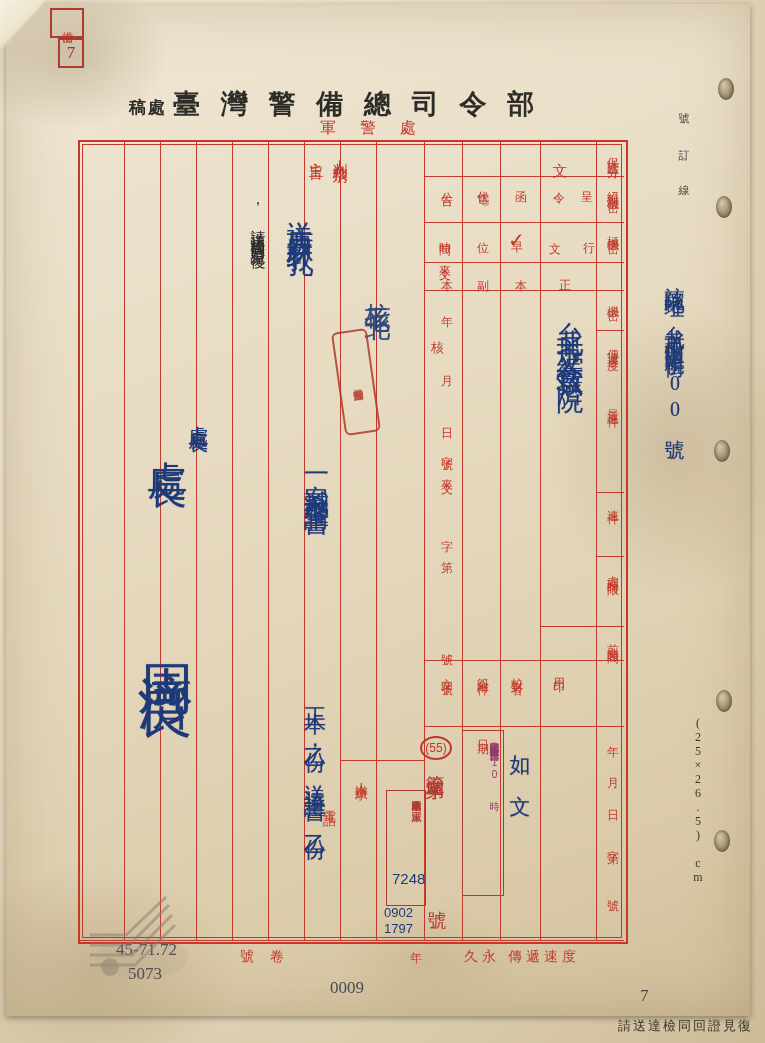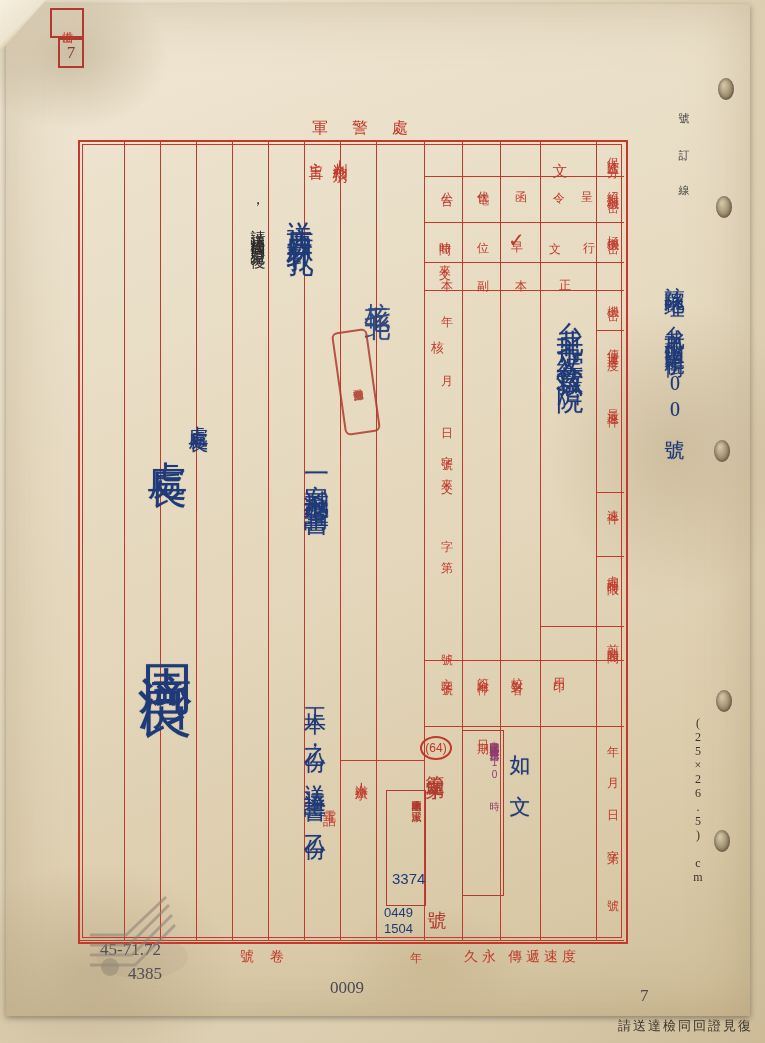"稿處 臺 灣 警 備" div.title { html: none -> <div> <span>稿處</span><span>臺 灣 警 備 總 司 令 部</span> </div> }
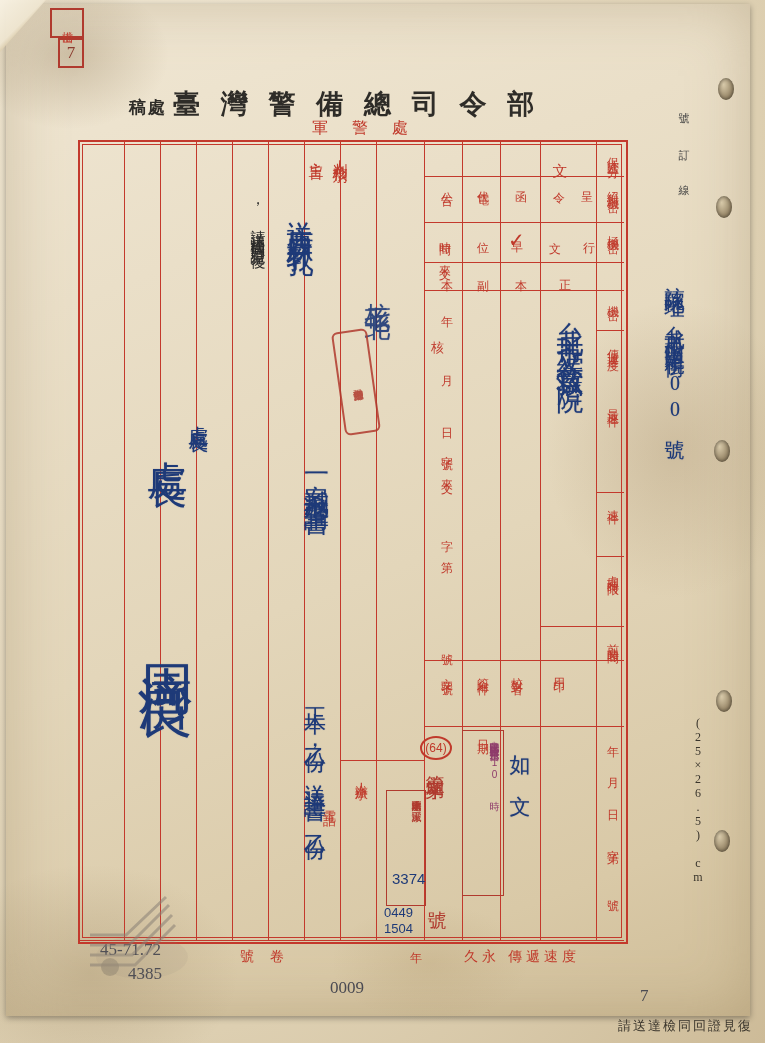"軍 警 處" .subtitle { left: 300px -> 308px }
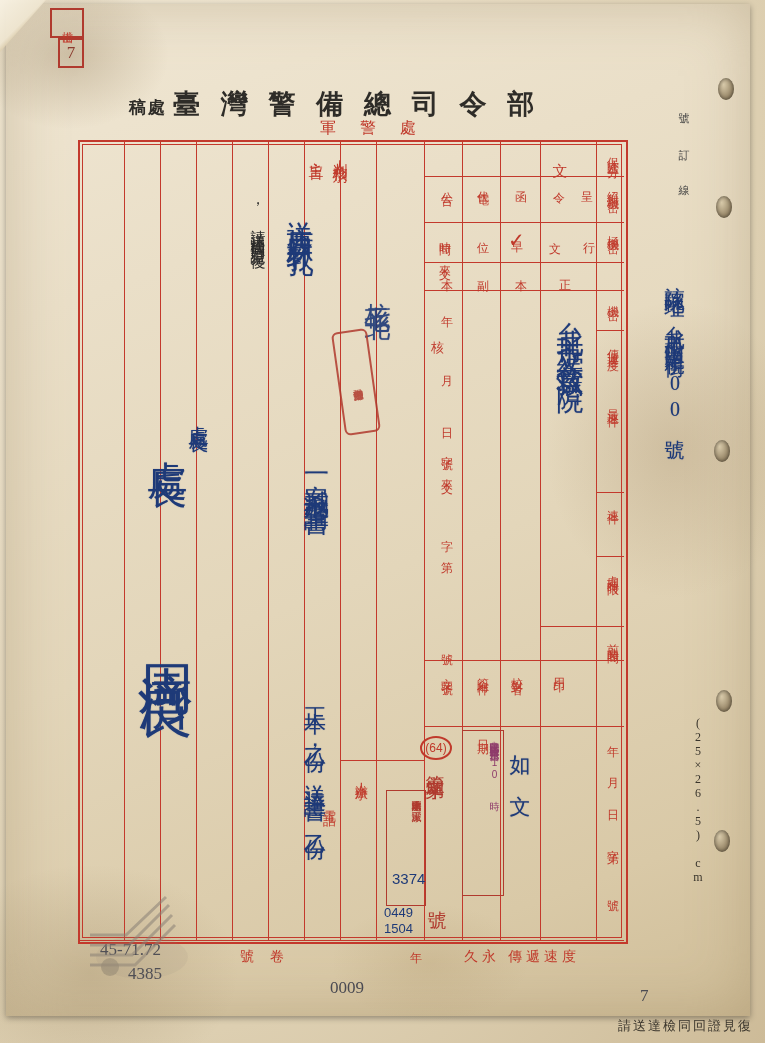"(64)" div { text: 64 -> 55 }
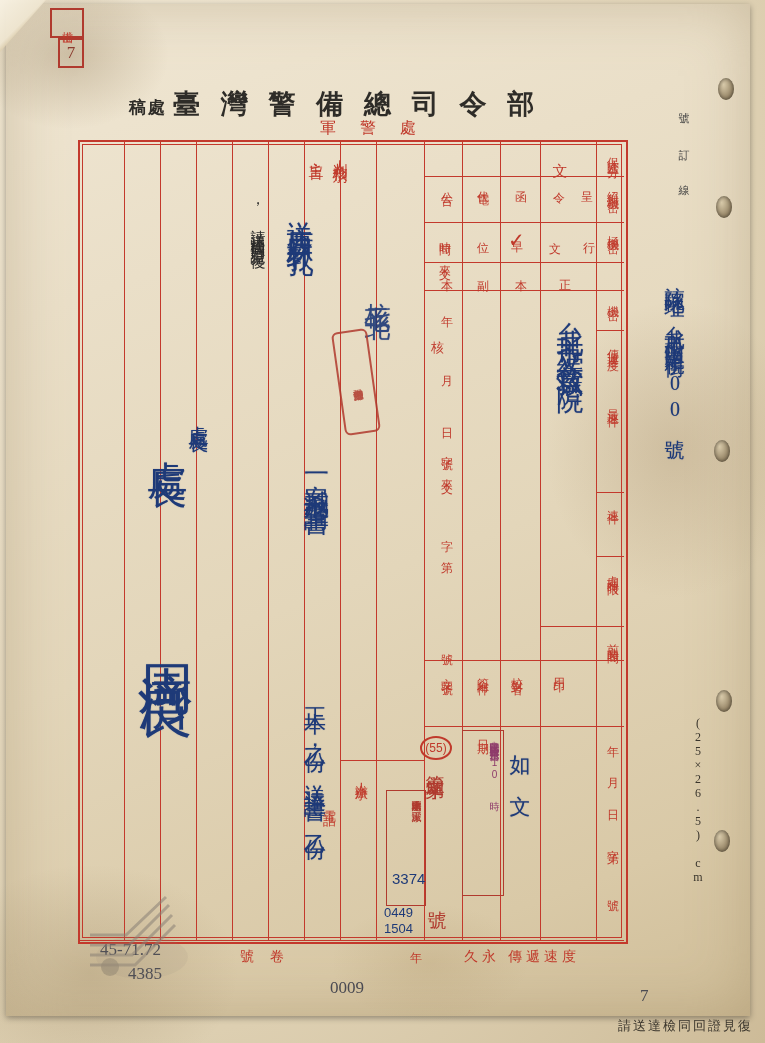"3374" div { text: 3374 -> 7248 }
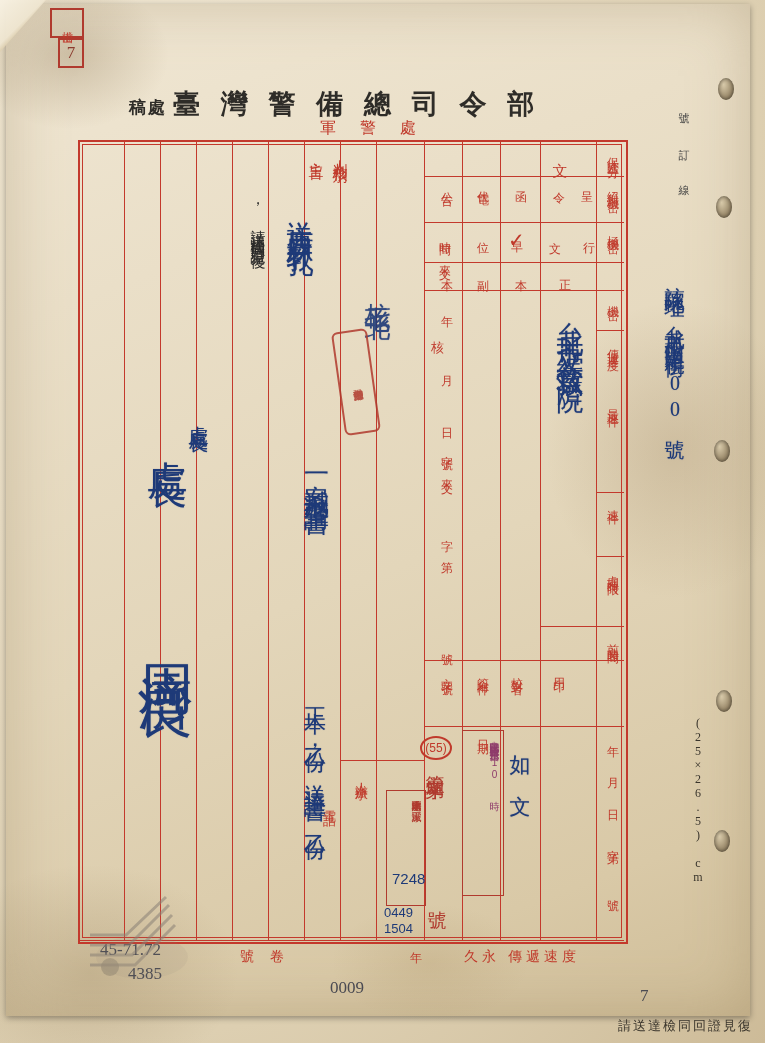"0449" div { text: 0449 -> 0902 }
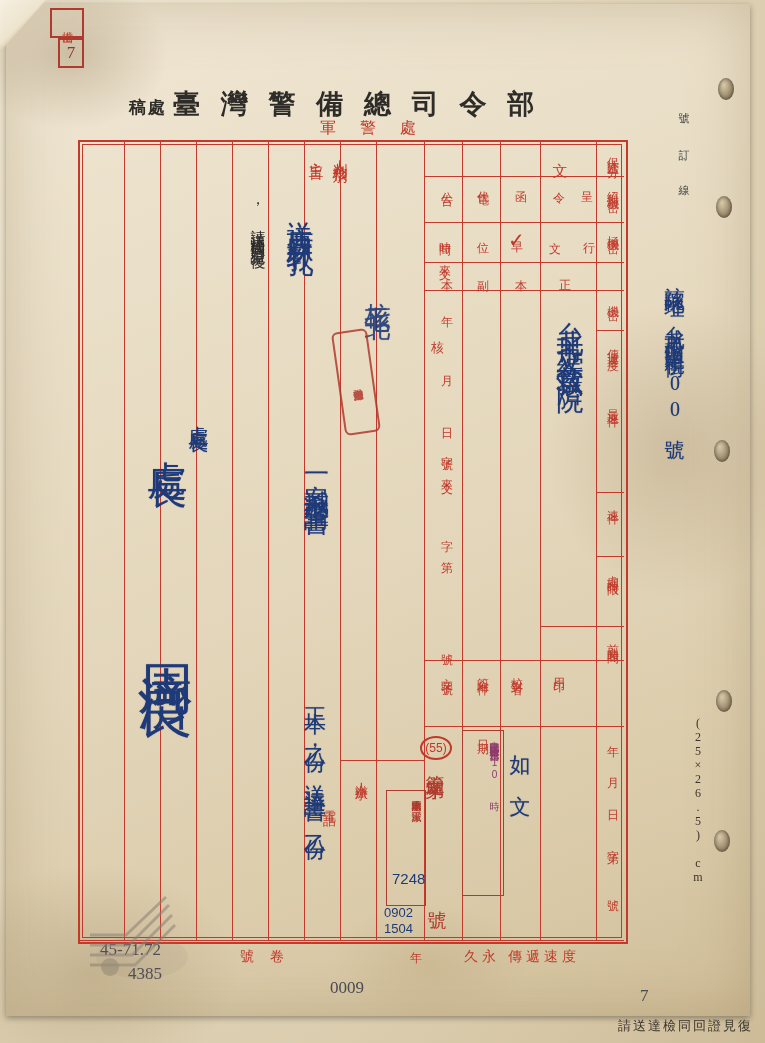"1504" div { text: 1504 -> 1797 }
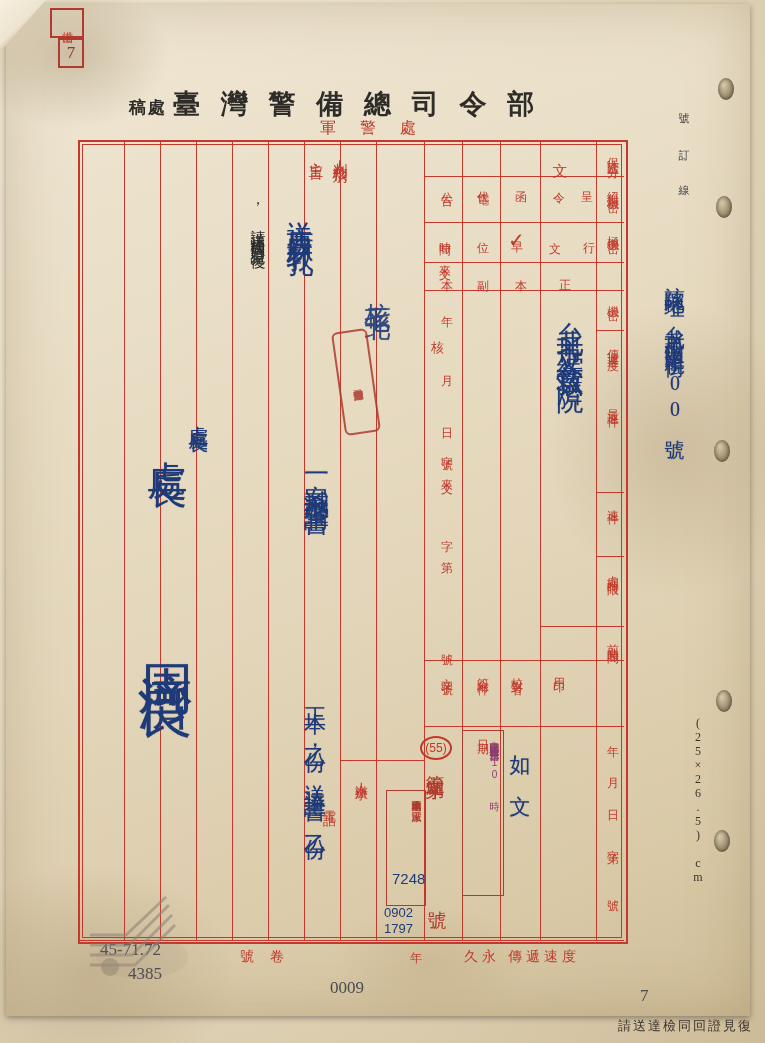"45-71.72" div.pencil { left: 100px -> 116px }
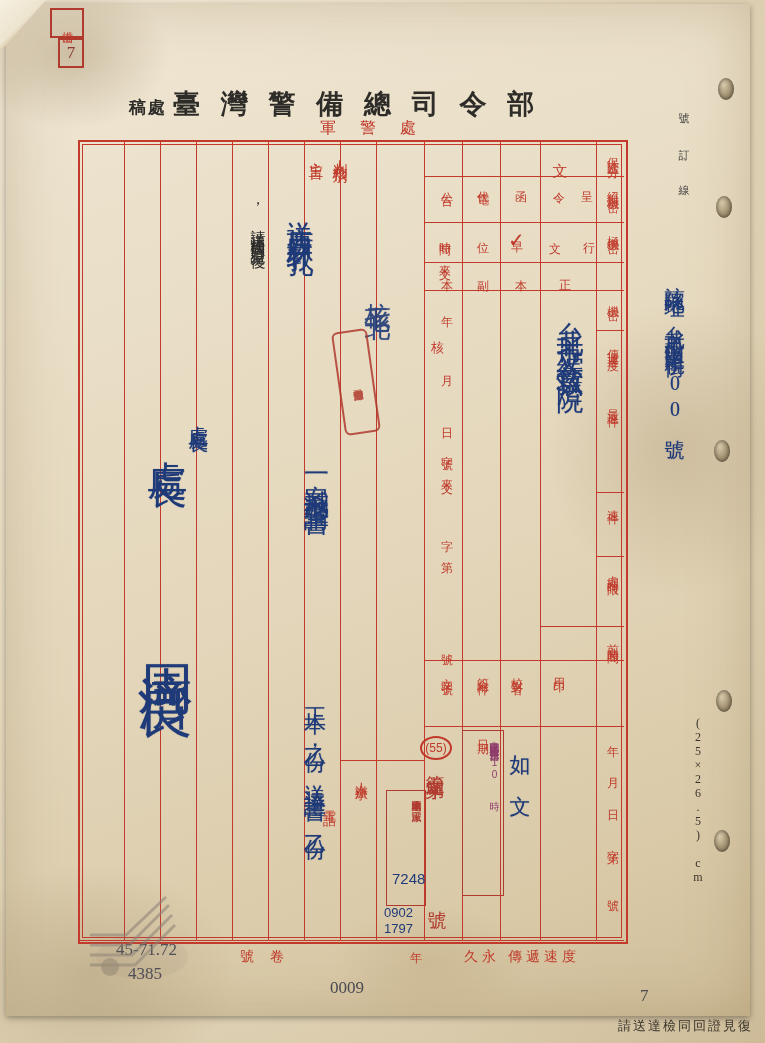"4385" div.pencil { text: 4385 -> 5073 }
